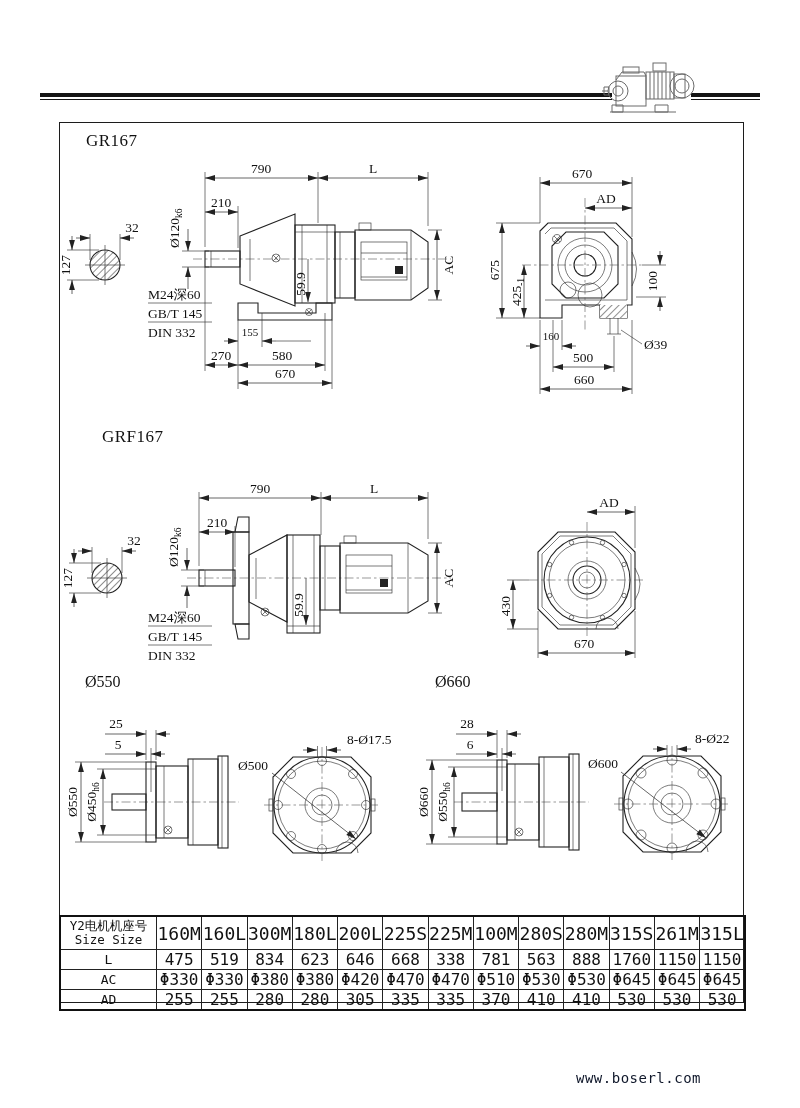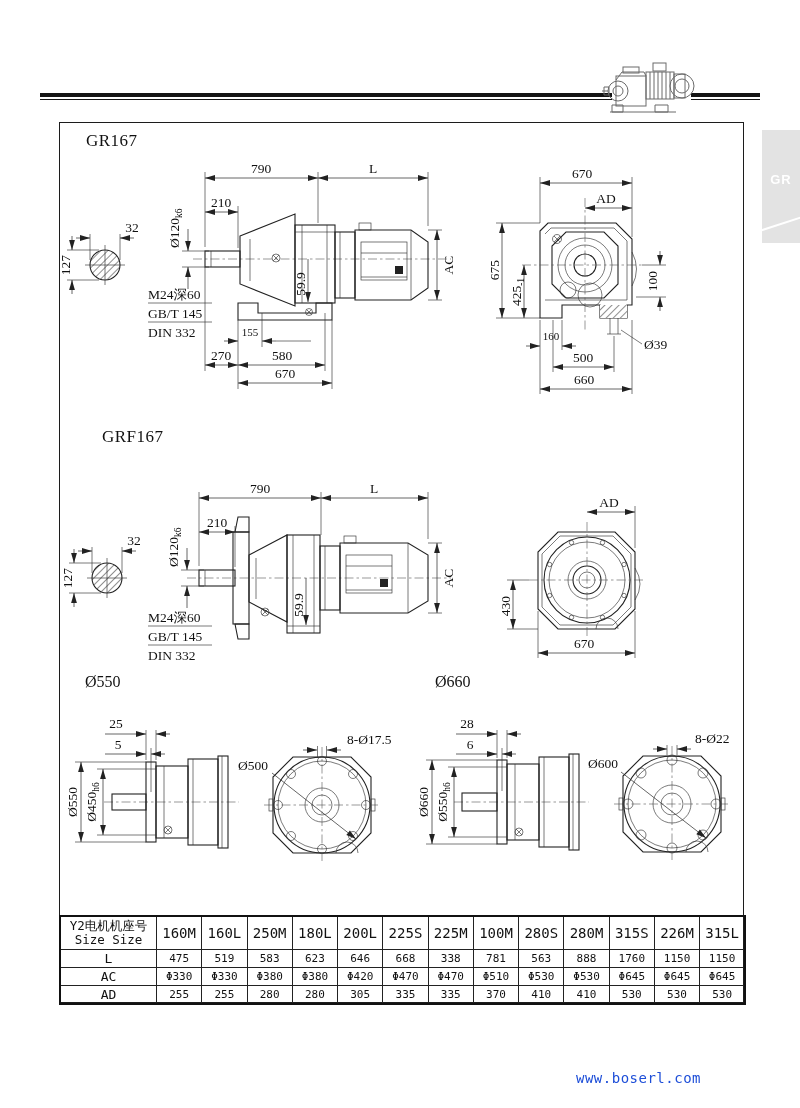"GR" div.abs { html: <div> <span>GR</span> <div></div> </div> -> none }
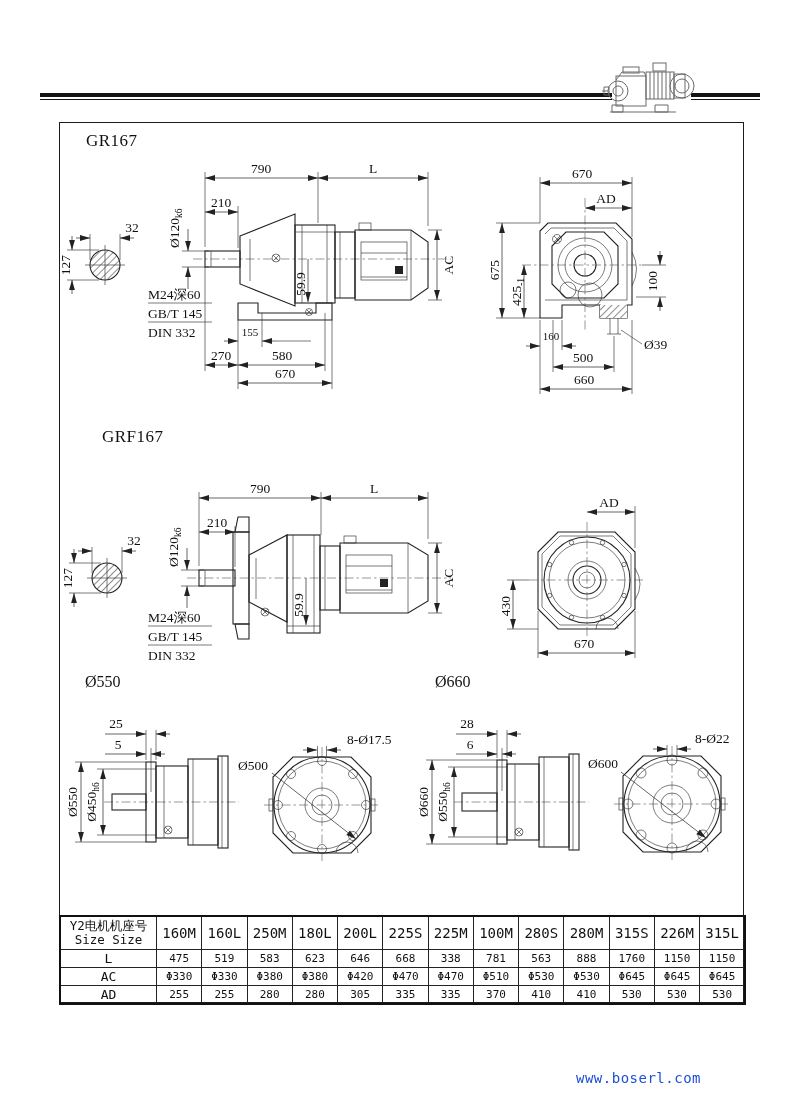"160M" .spec-table thead th { font-size: 14px -> 18px }
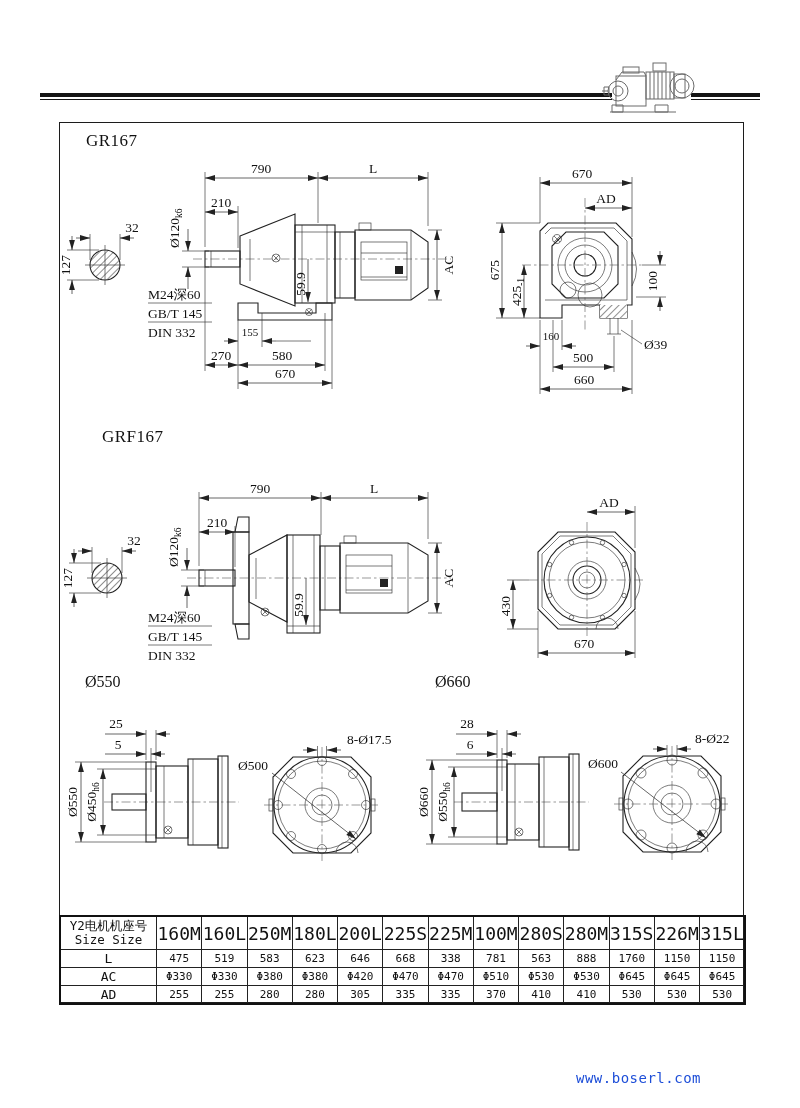"250M" th { text: 250M -> 300M }
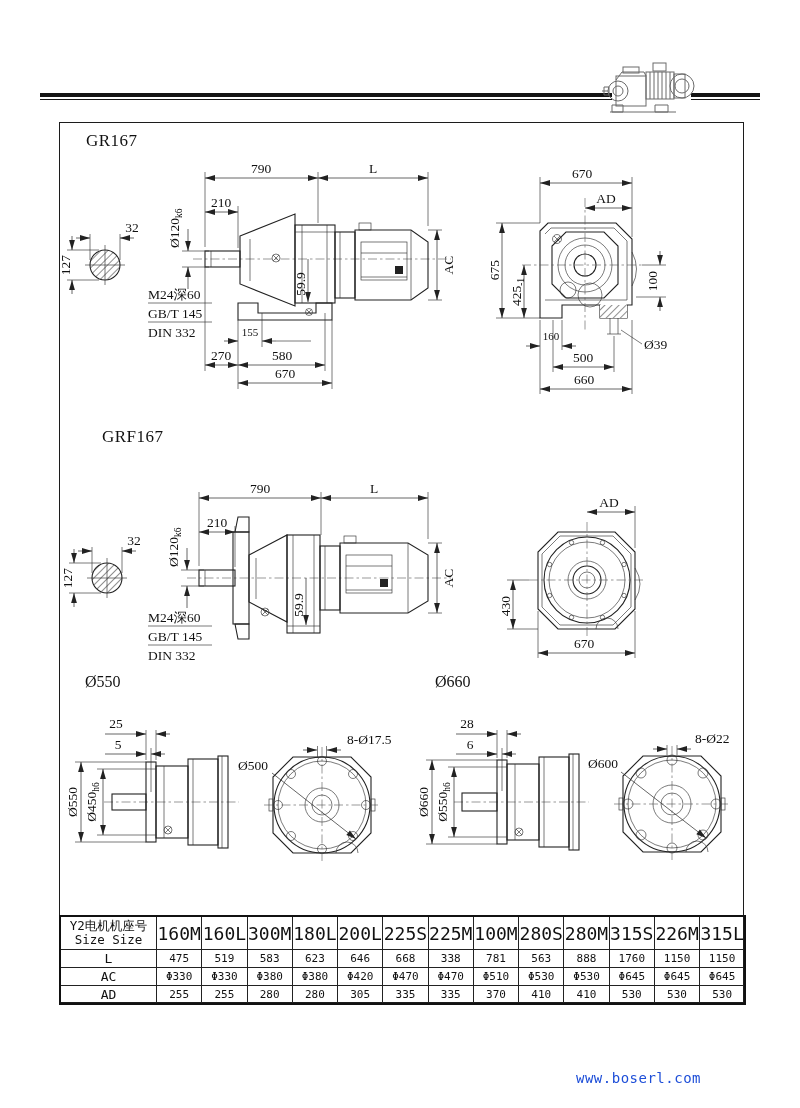"226M" th { text: 226M -> 261M }
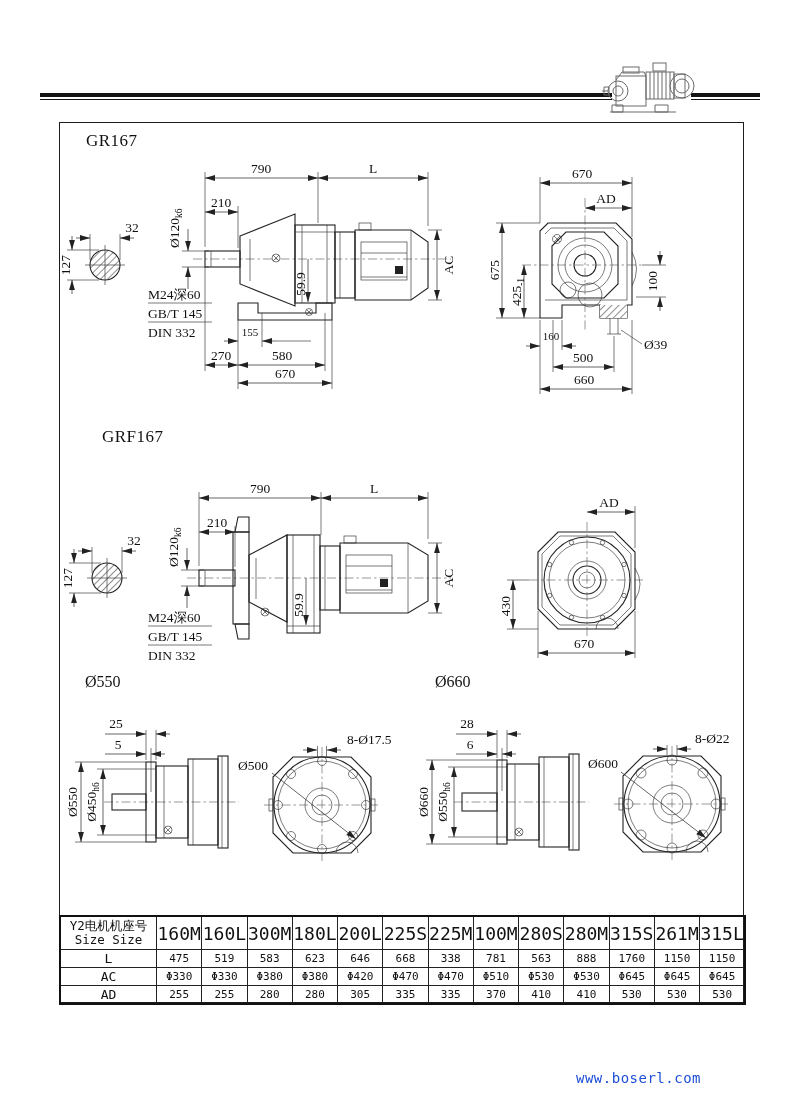"475" .spec-table tbody td { font-size: 11px -> 16px }
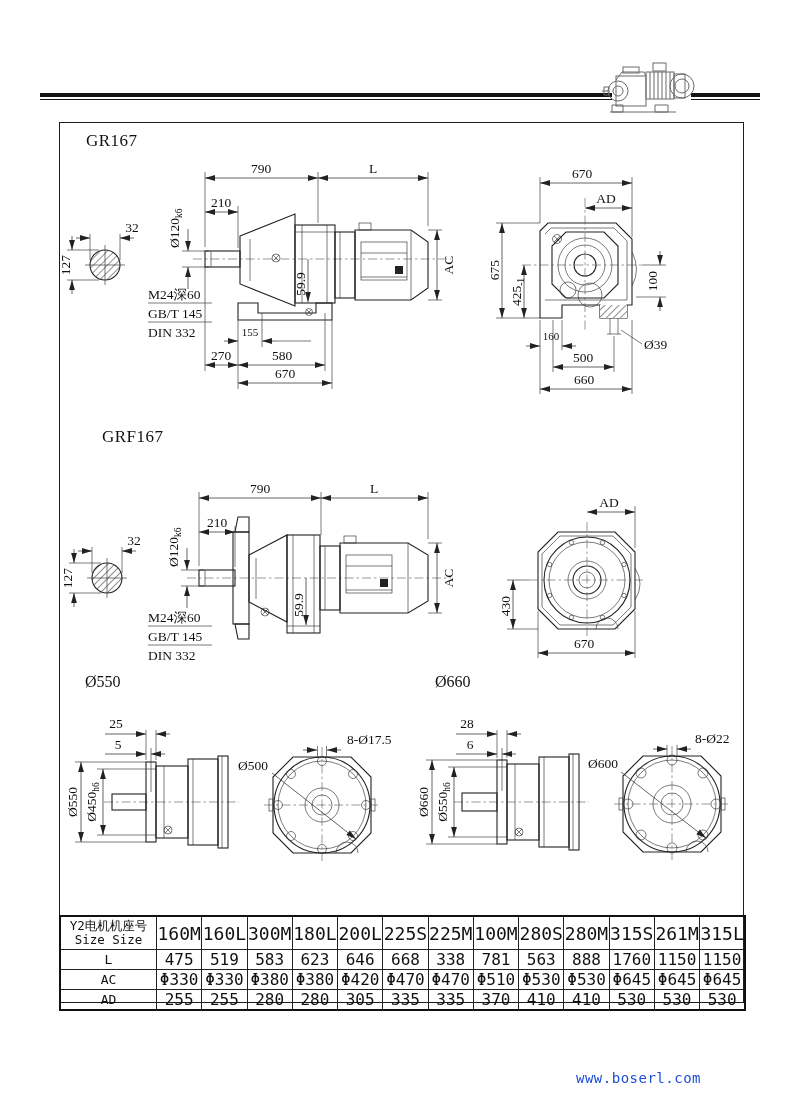"583" td { text: 583 -> 834 }
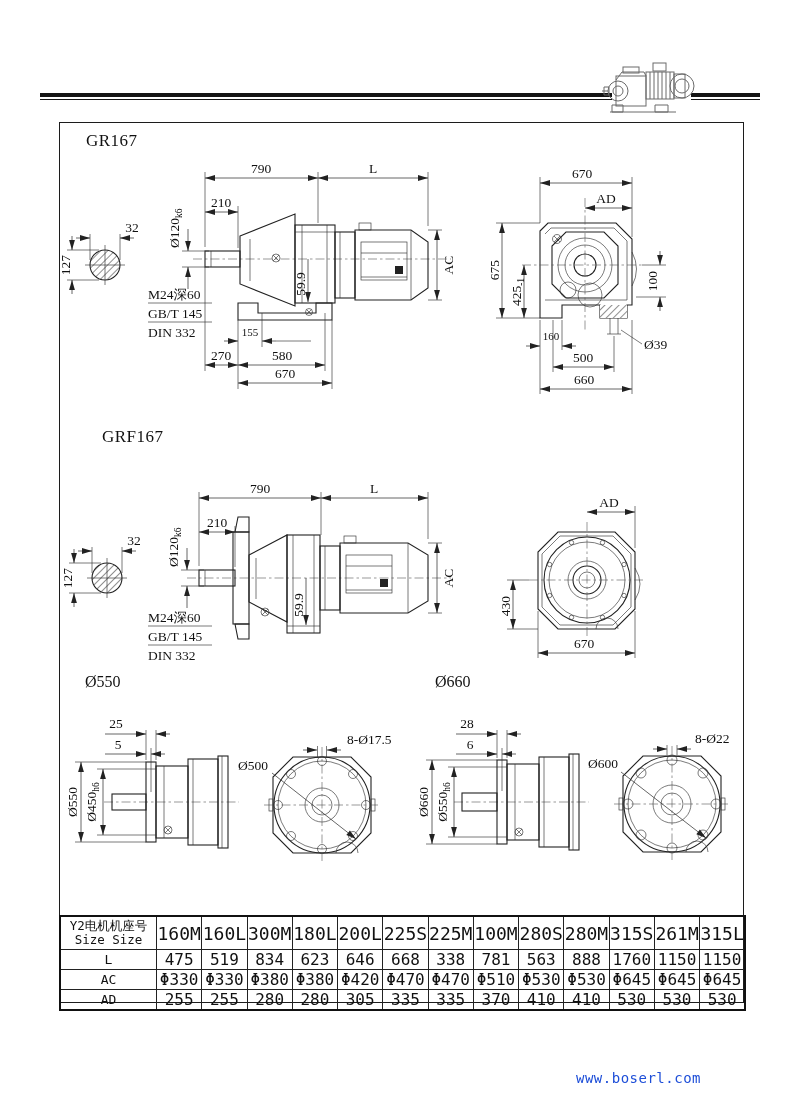"www.boserl.com" .website { color: #1d4ed8 -> #0f172a }
